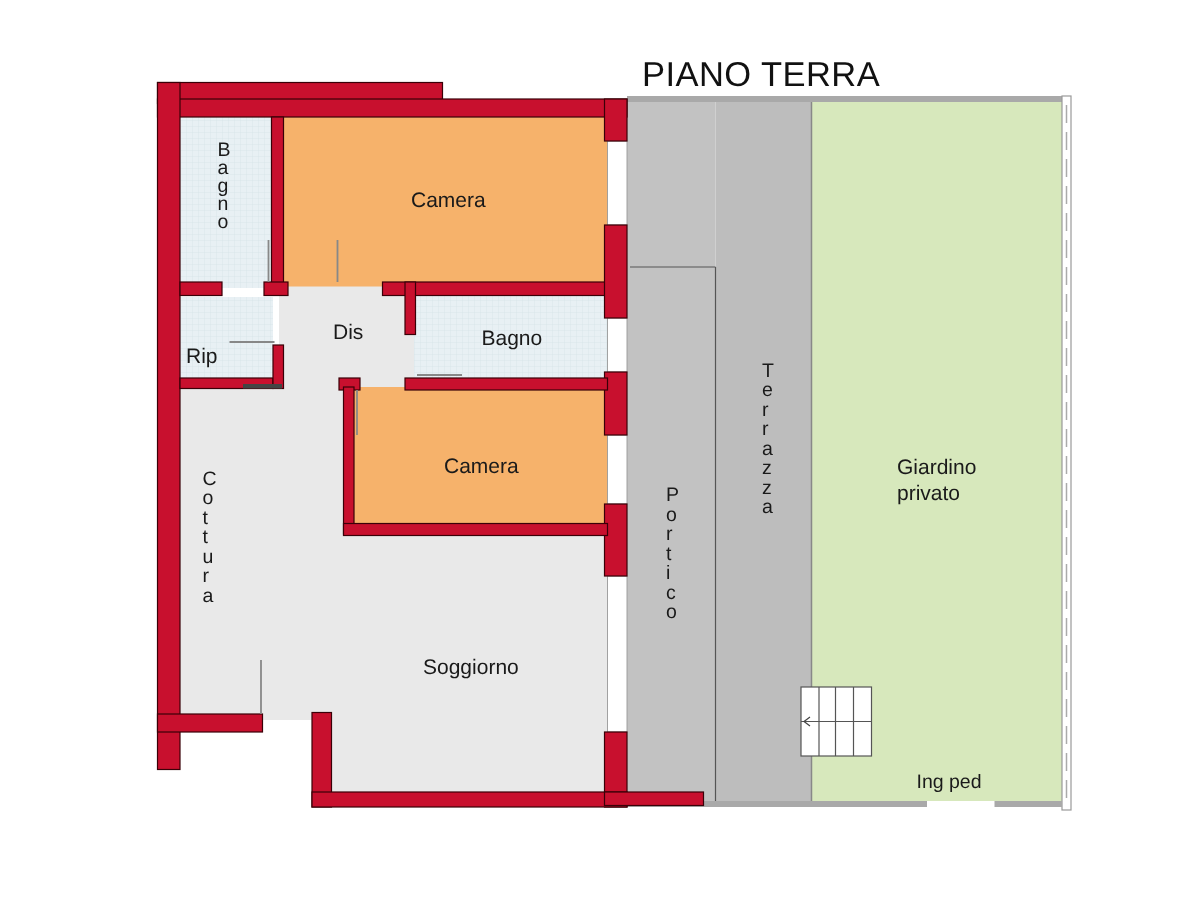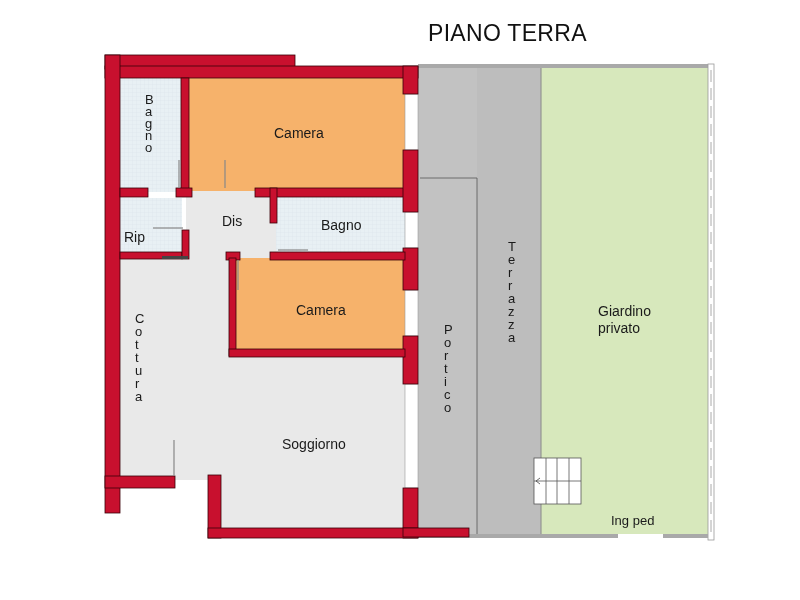"PIANO TERRA" .title { top: 20px -> 36px }
